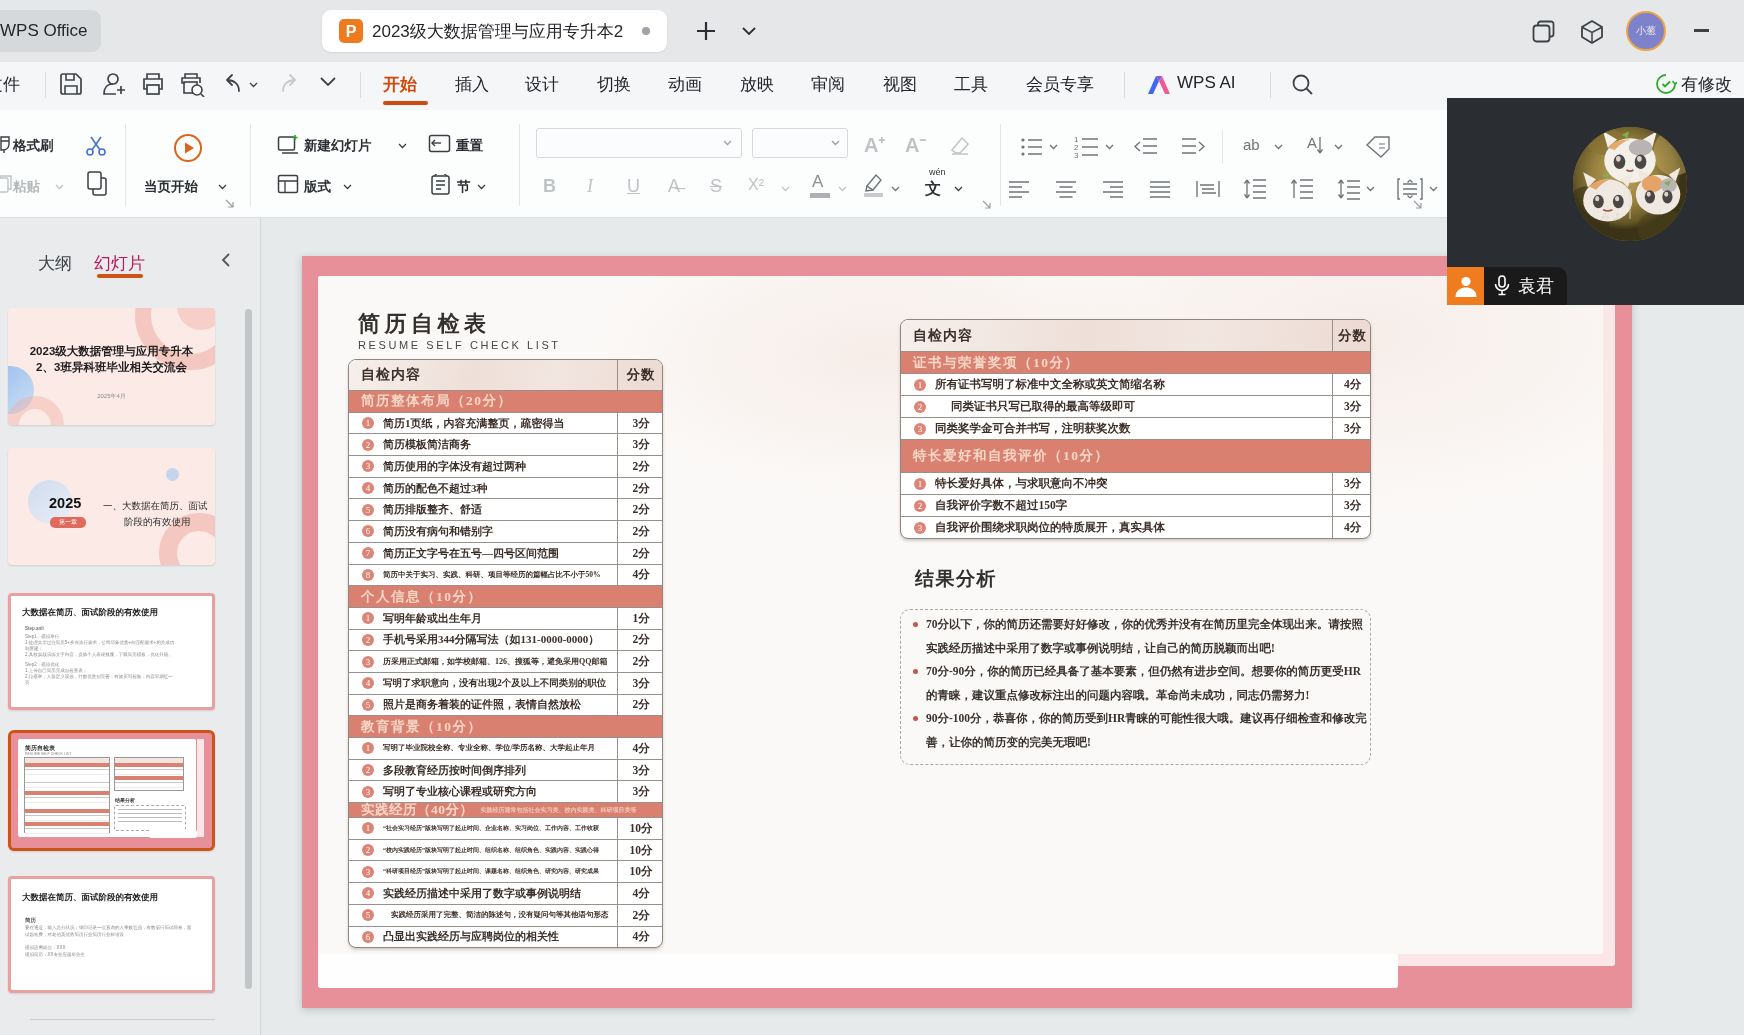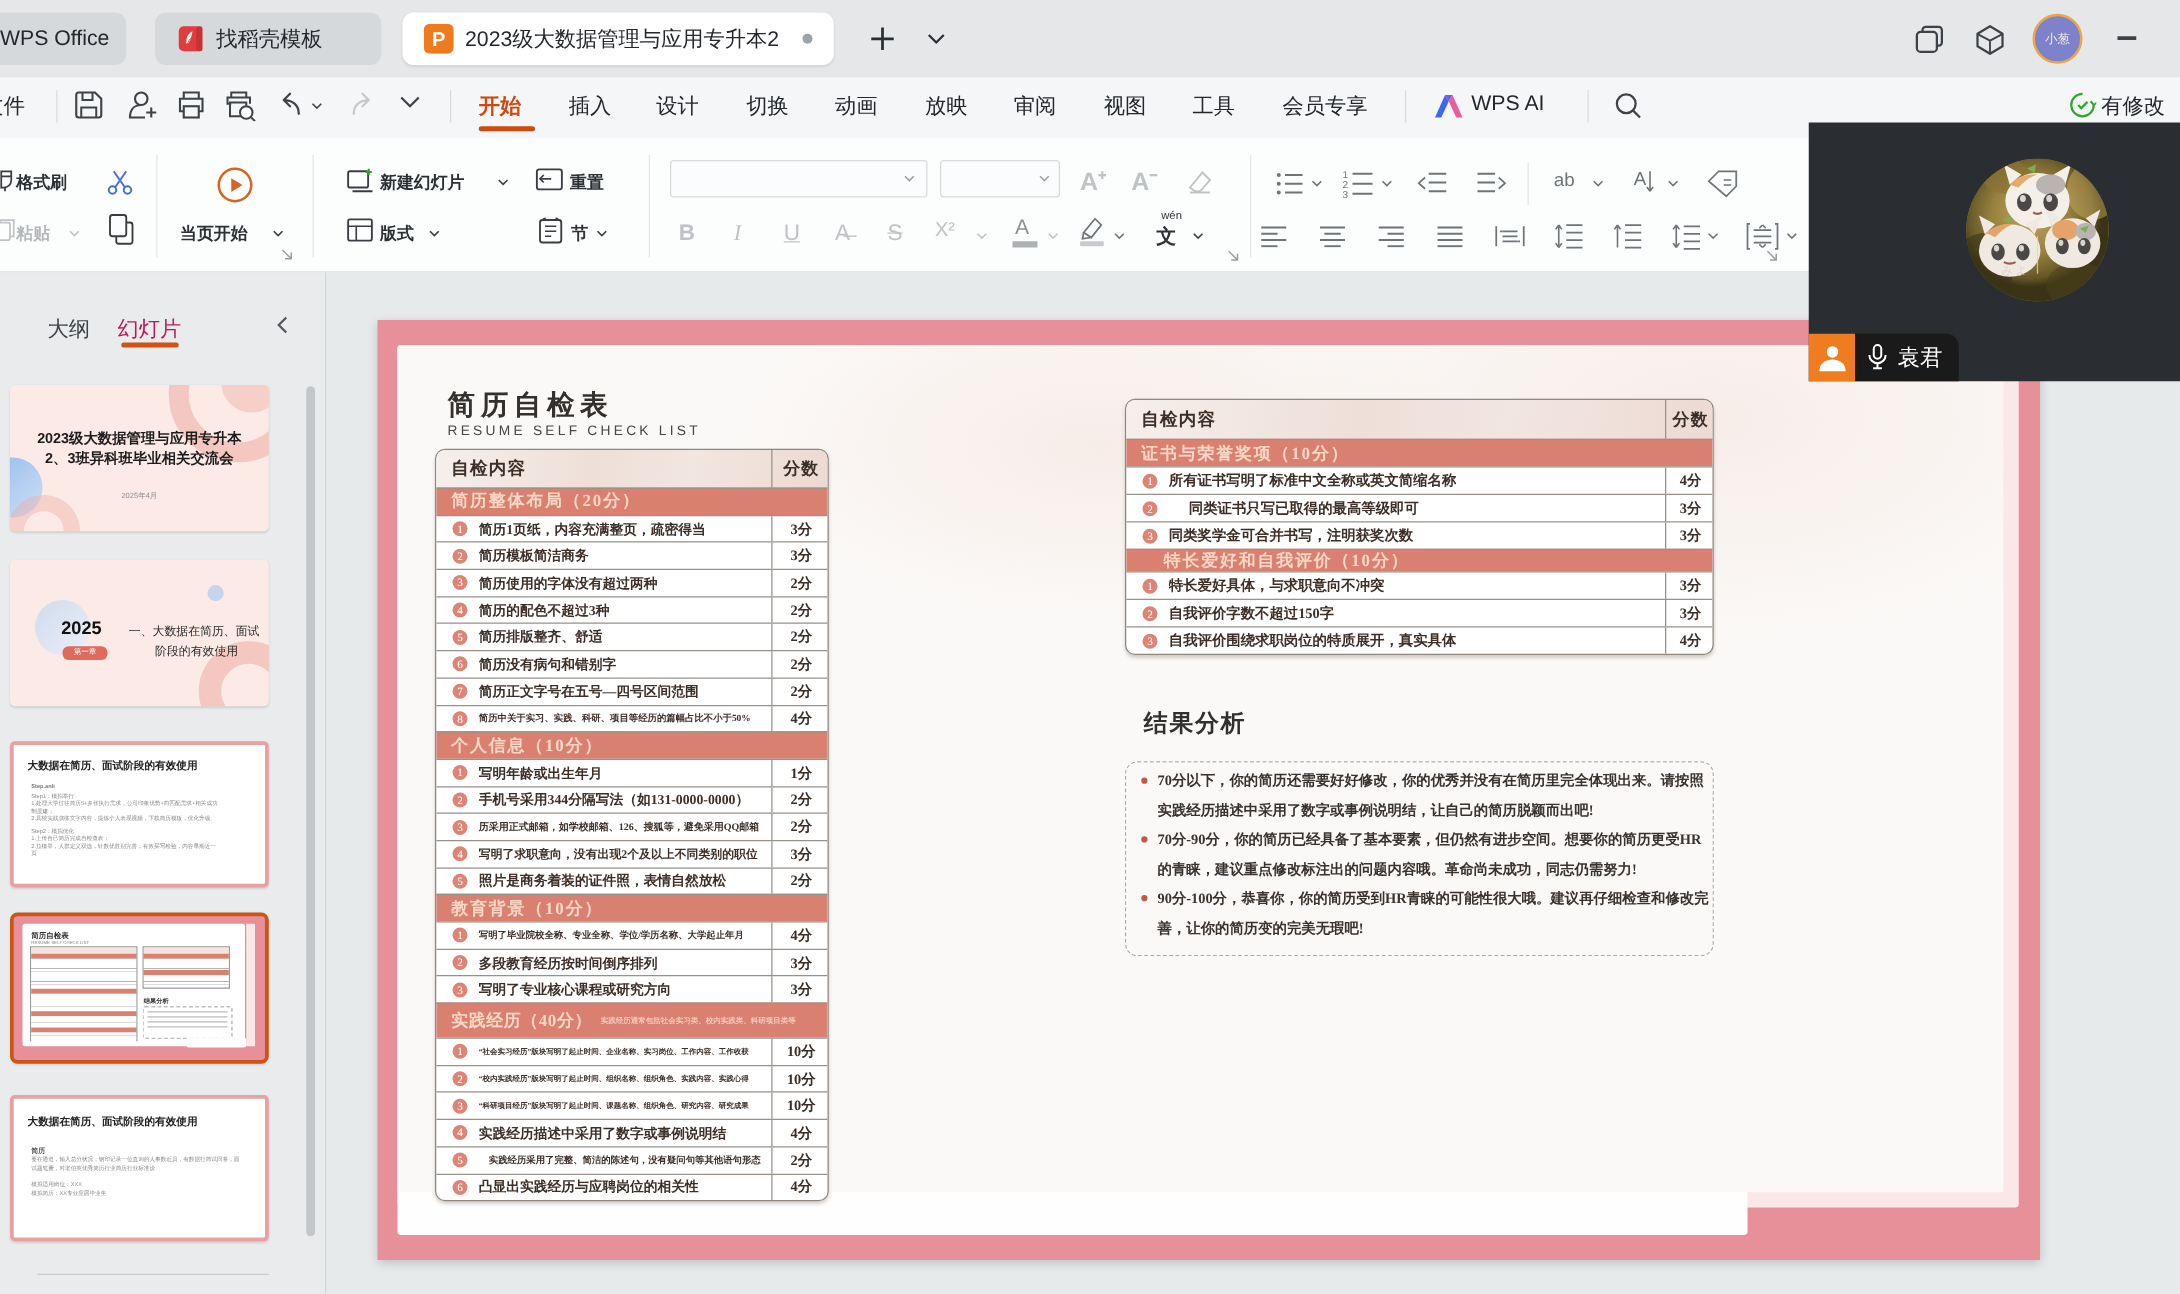"找稻壳模板" div.tab { html: <div> <svg> <rect></rect> <rect></rect> <path></path> <path></path> </svg> <span>找稻壳模板</span> </div> -> none }
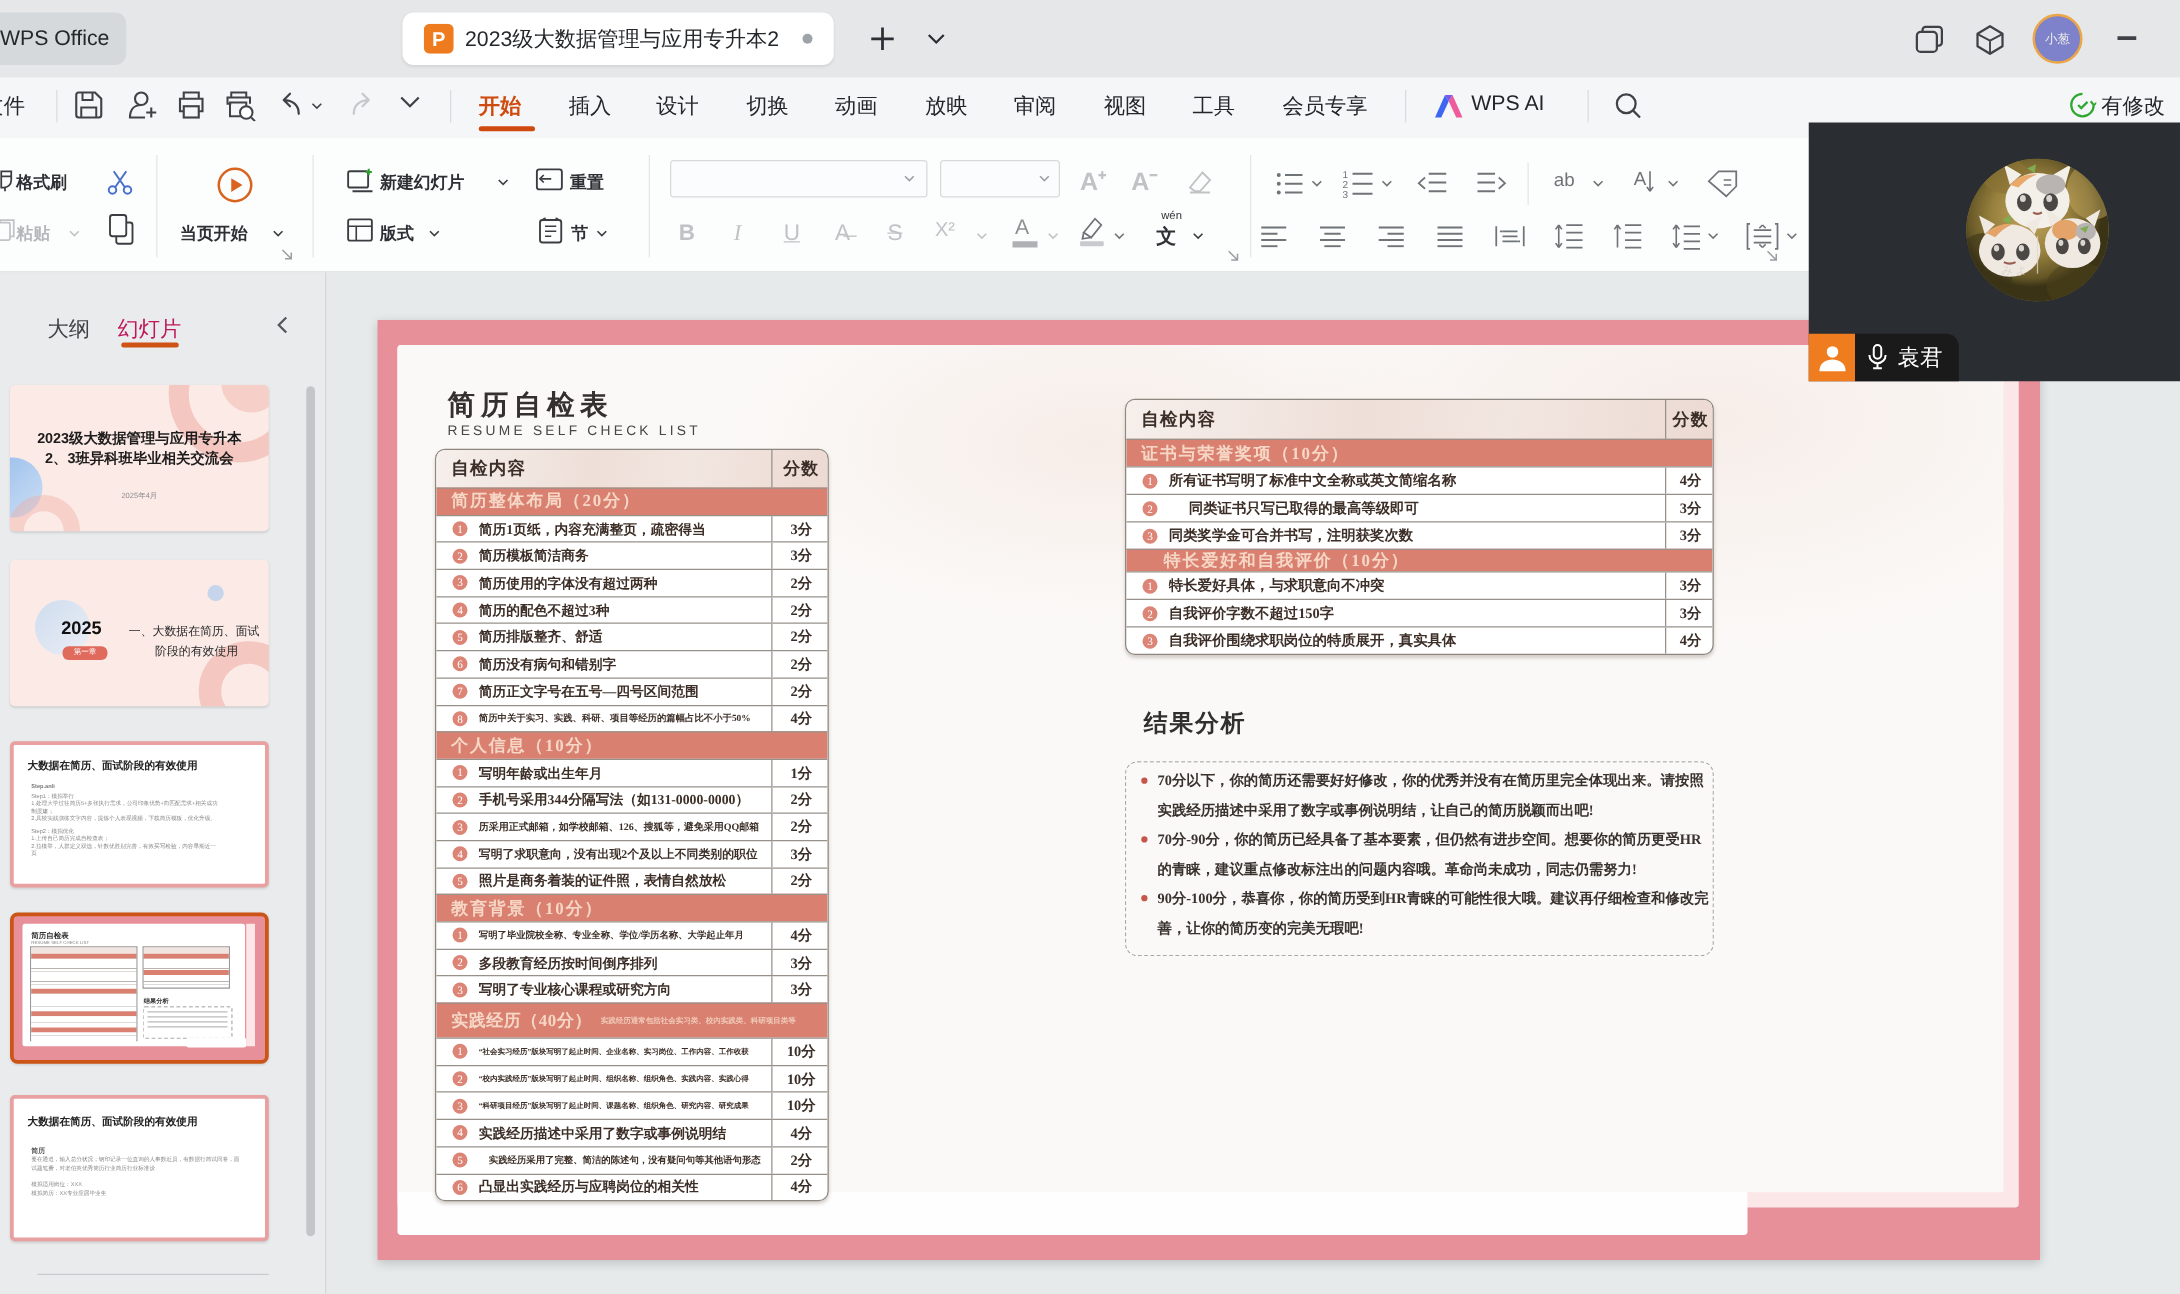"特长爱好和自我评价（10分）" div.ckrow { height: 18px -> 33px; padding-left: 18px -> none }
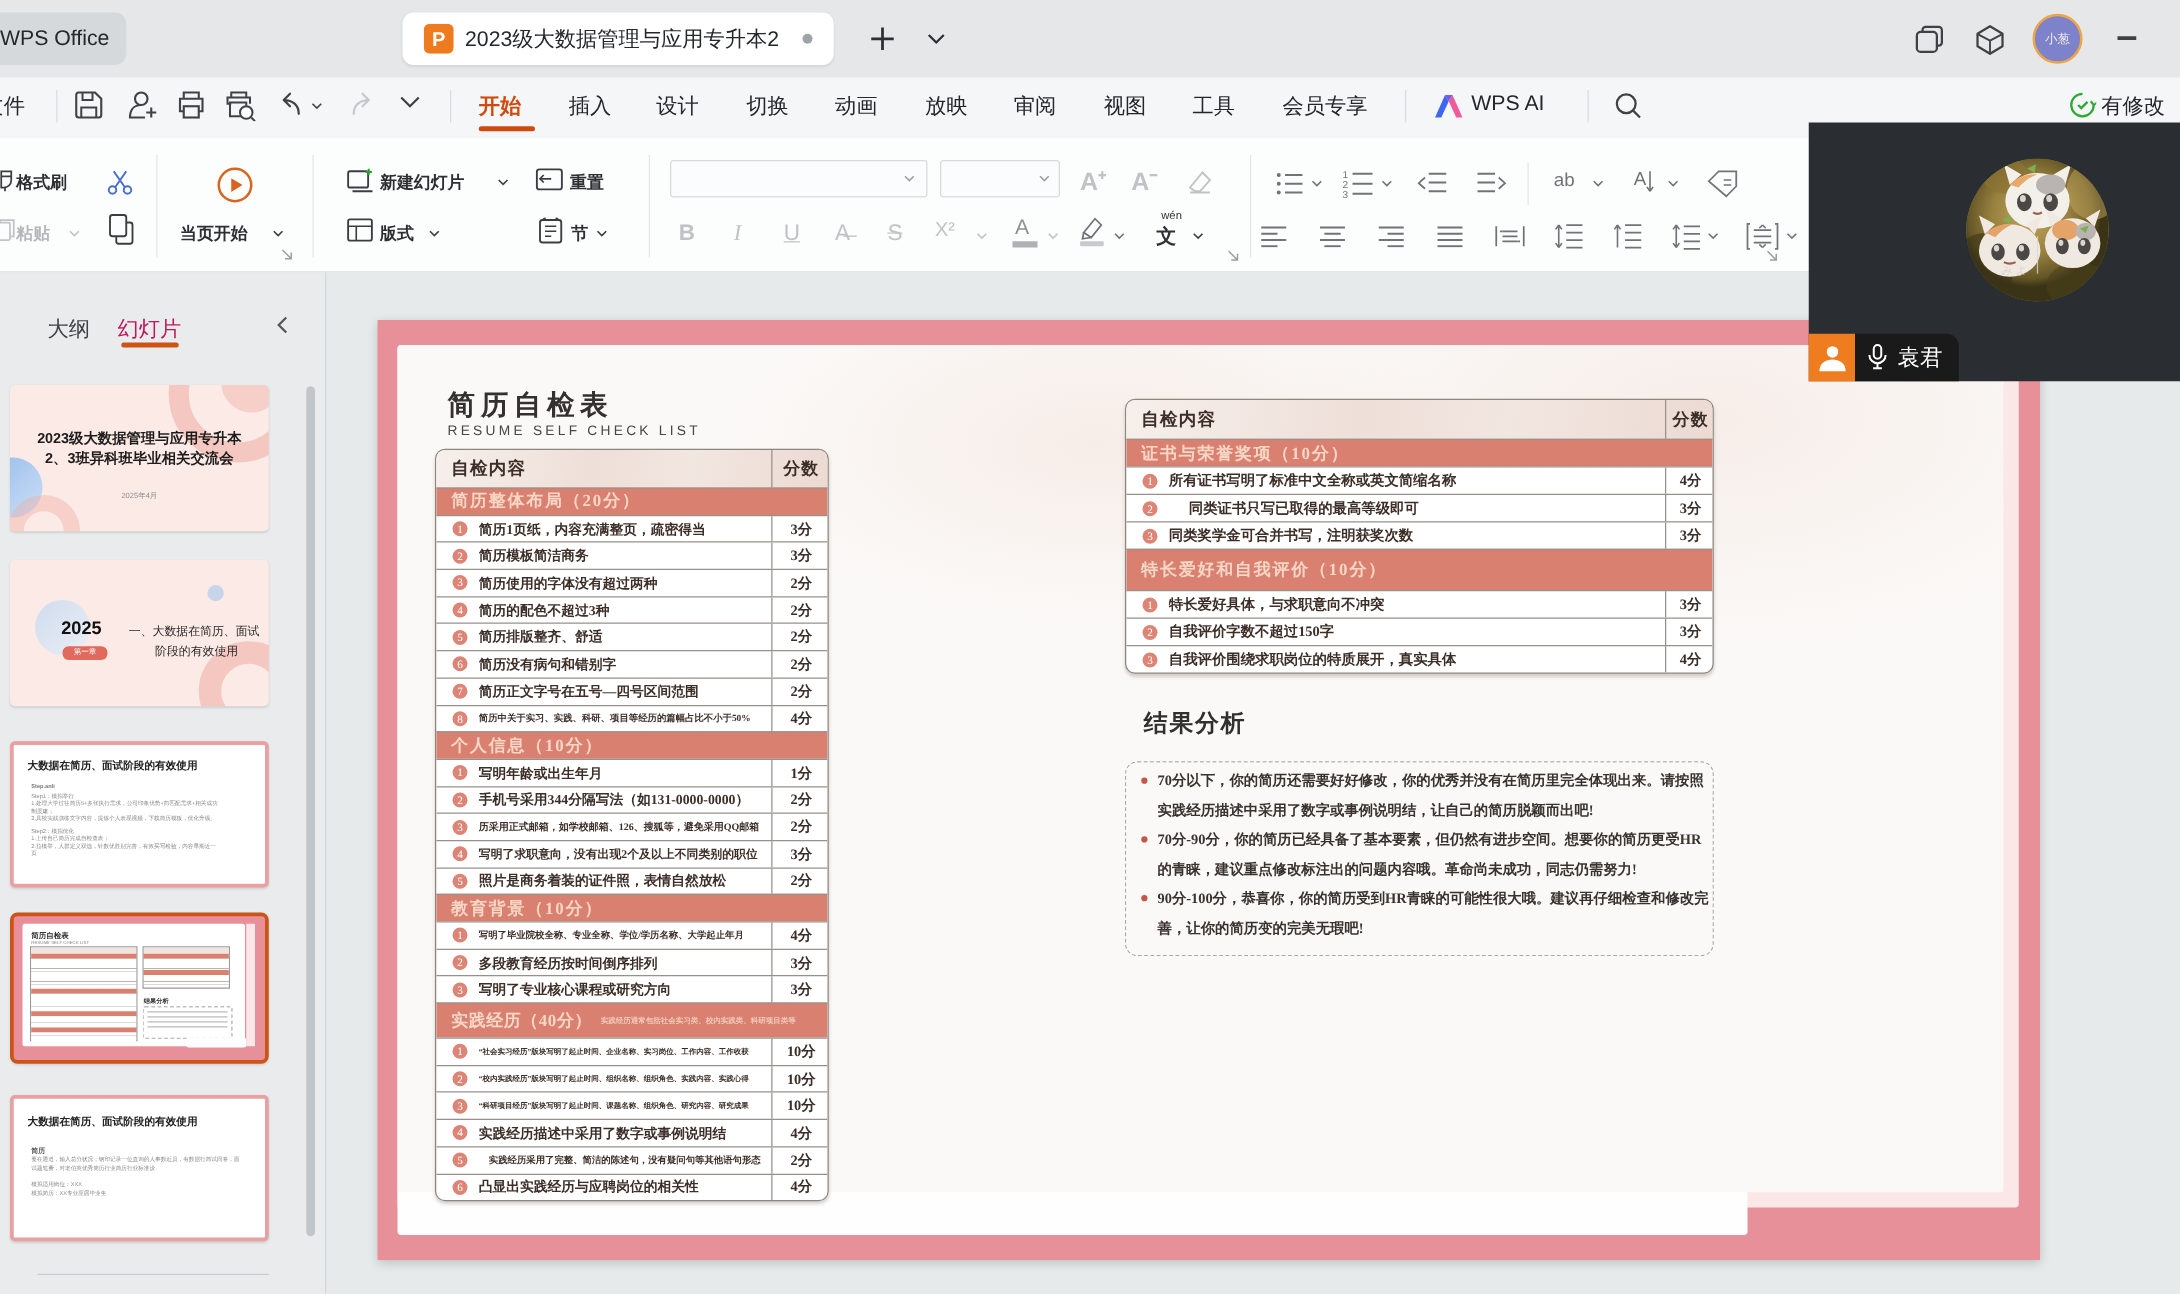"实践经历（40分）" div.ckrow { height: 28px -> 15px }
